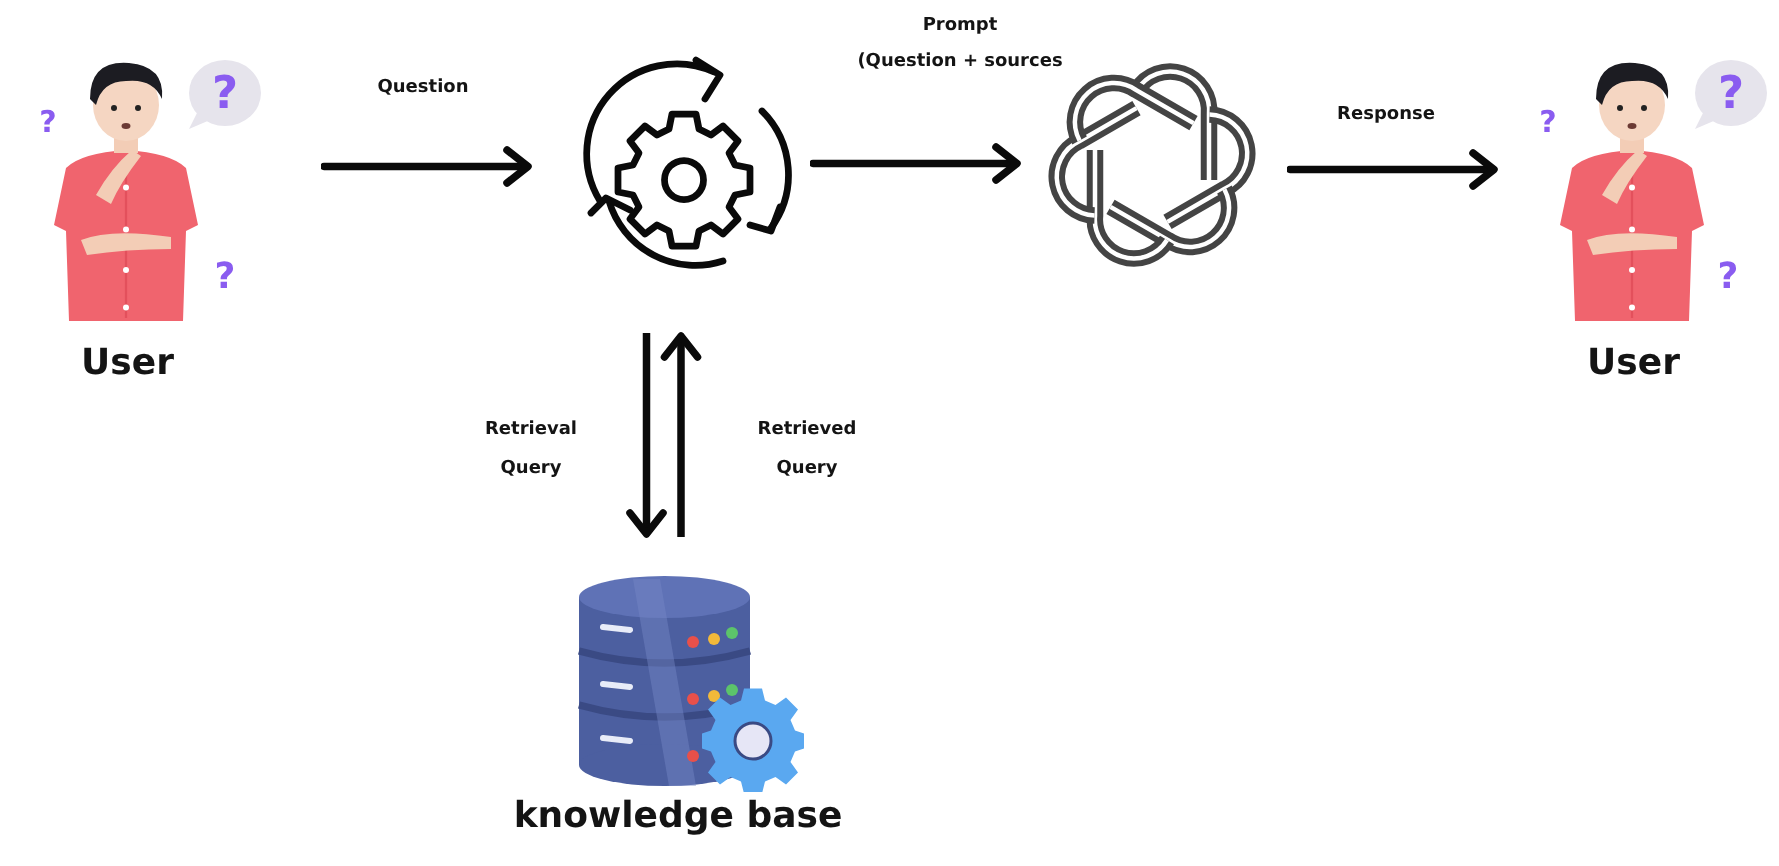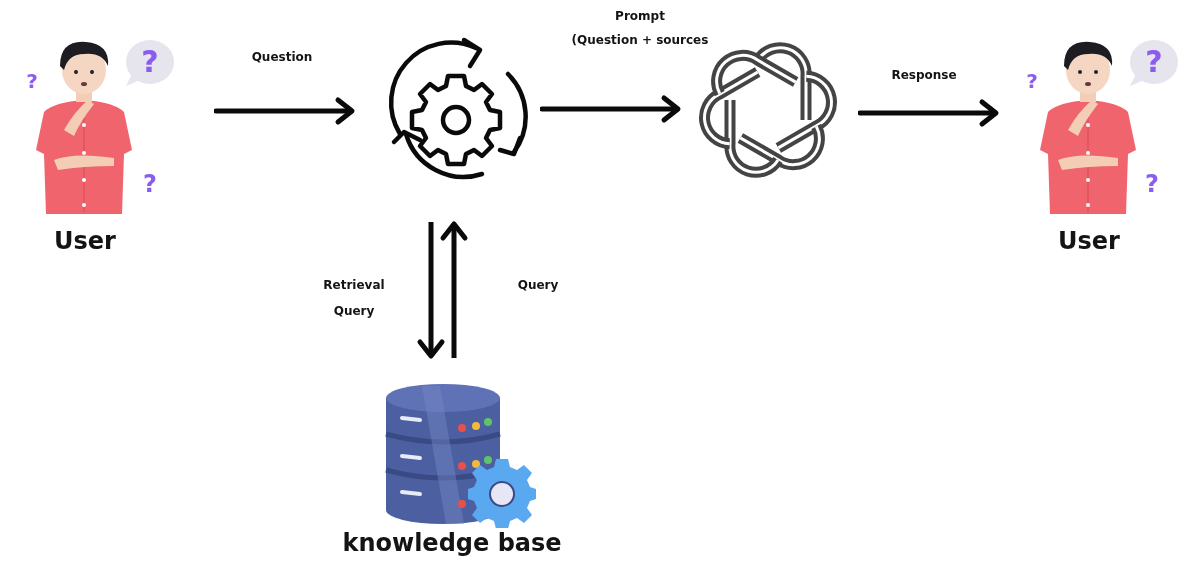"Retrieved" div { html: none -> <div>Retrieved</div> }
